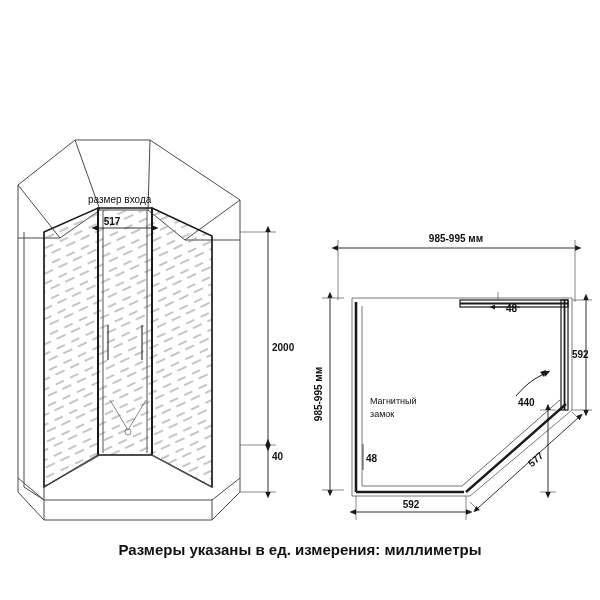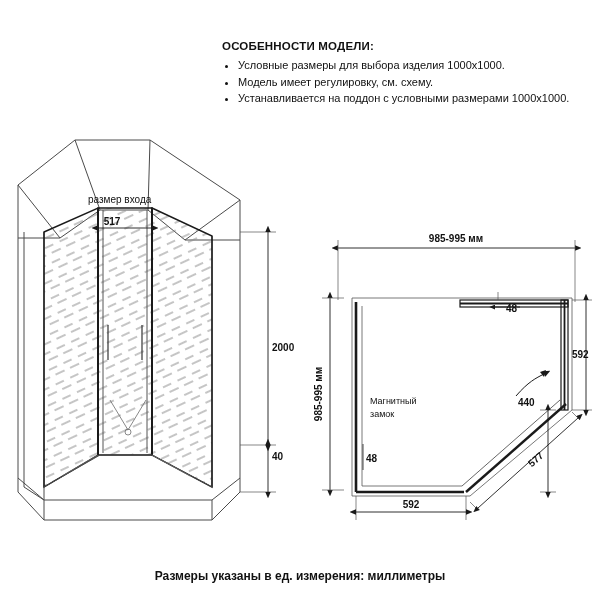"ОСОБЕННОСТИ МОДЕЛИ:" div.notes { html: <div> <p>ОСОБЕННОСТИ МОДЕЛИ:</p> <ul> <li>Условные размеры для выбора изделия 1000x1000.</li> <li>Модель имеет регулировку, см. схему.</li> <li>Устанавливается на поддон с условными размерами 1000x1000.</li> </ul> </div> -> none }
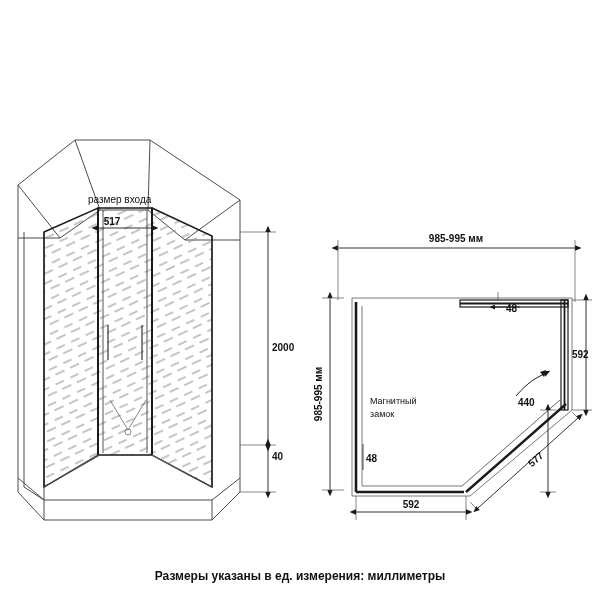"Размеры указаны в ед. измерения:" .footer-note { font-size: 12px -> 15px; top: 569px -> 541px }
